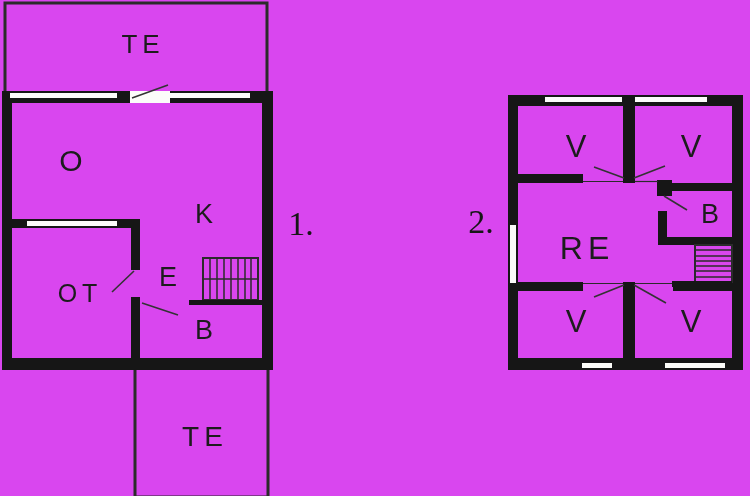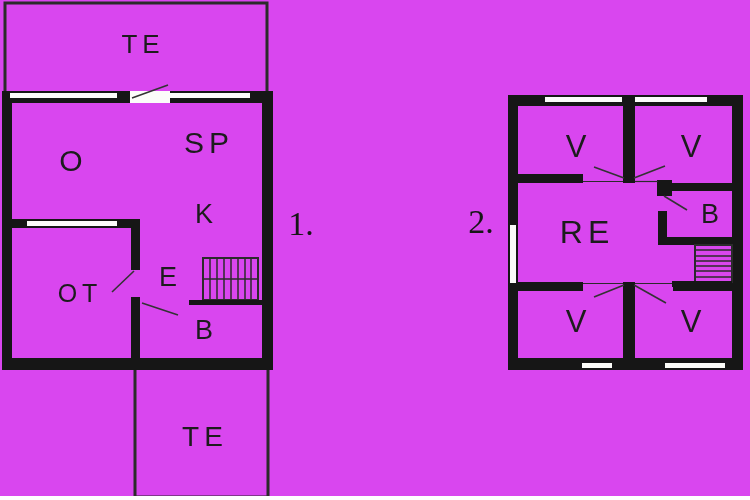"SP" span.lbl { html: <span>SP</span> -> none }
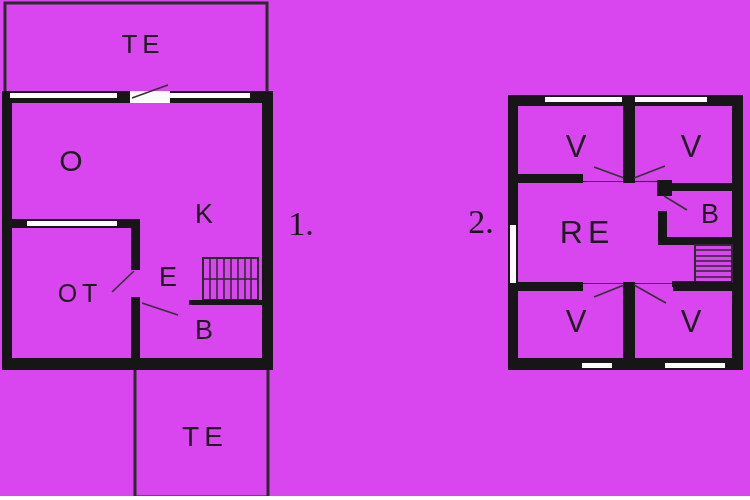"RE" span.lbl { top: 232px -> 248px }
